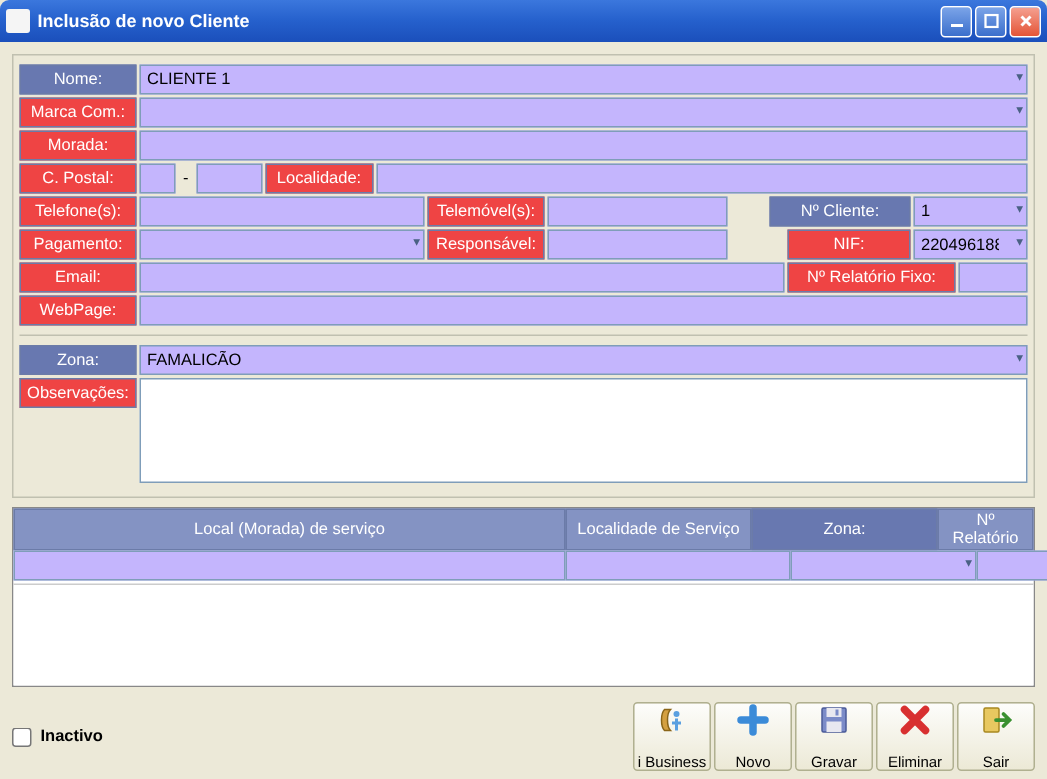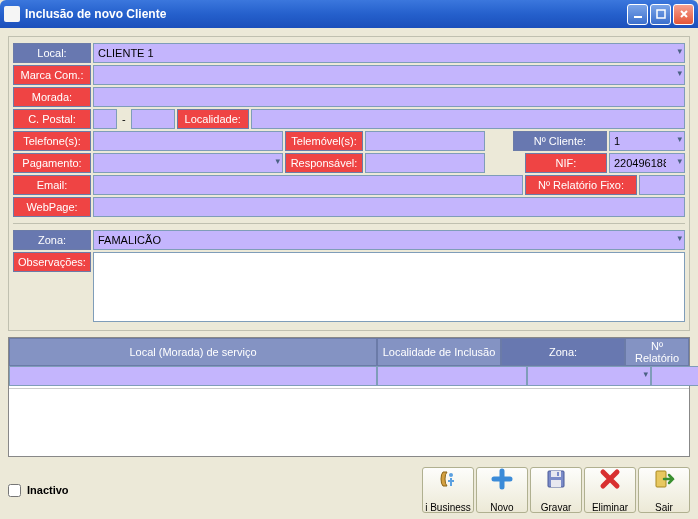"Local:" div.field-label { text: Local -> Nome }
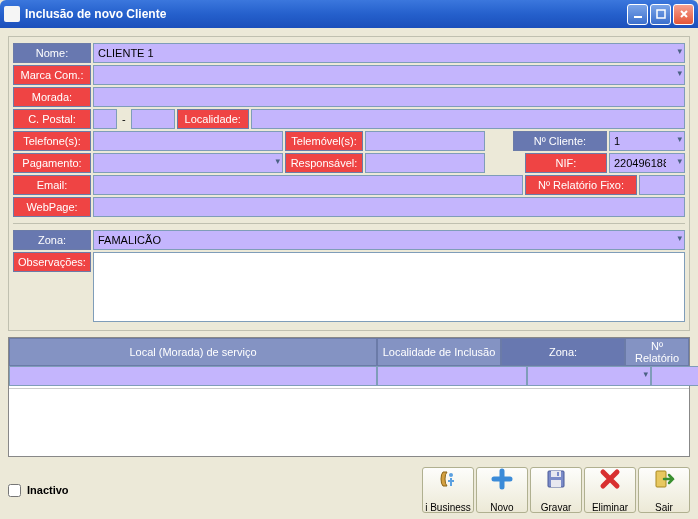"Localidade de Inclusão" div.grid-header-cell { text: Inclusão -> Serviço }
